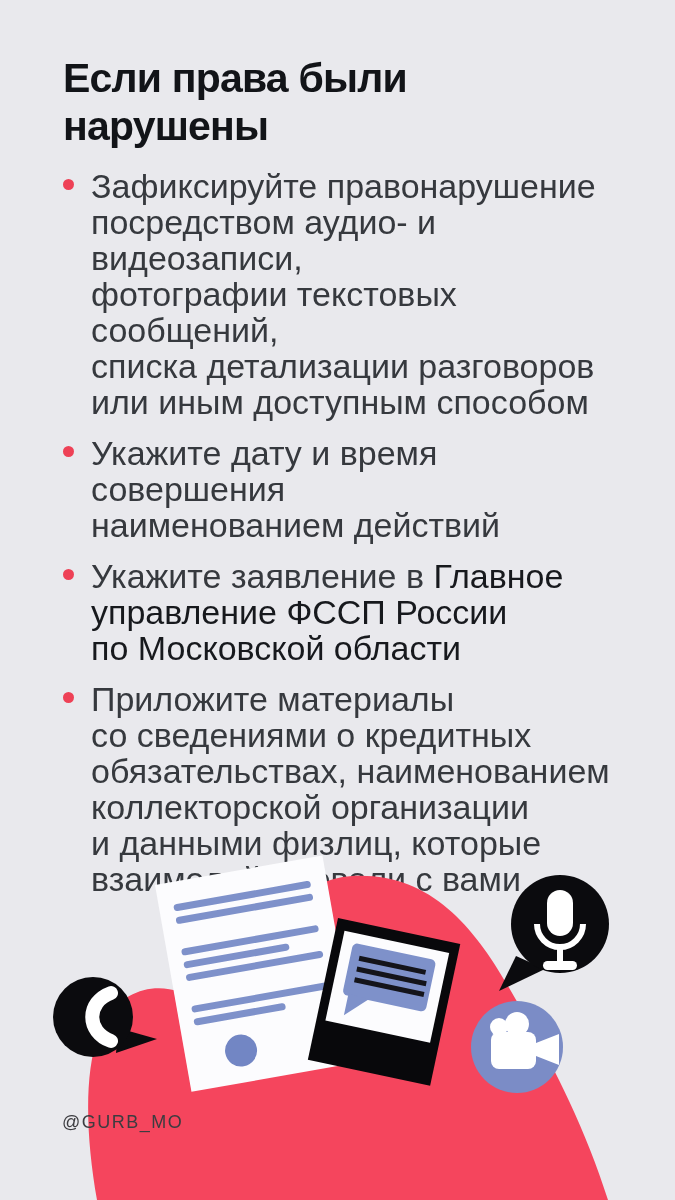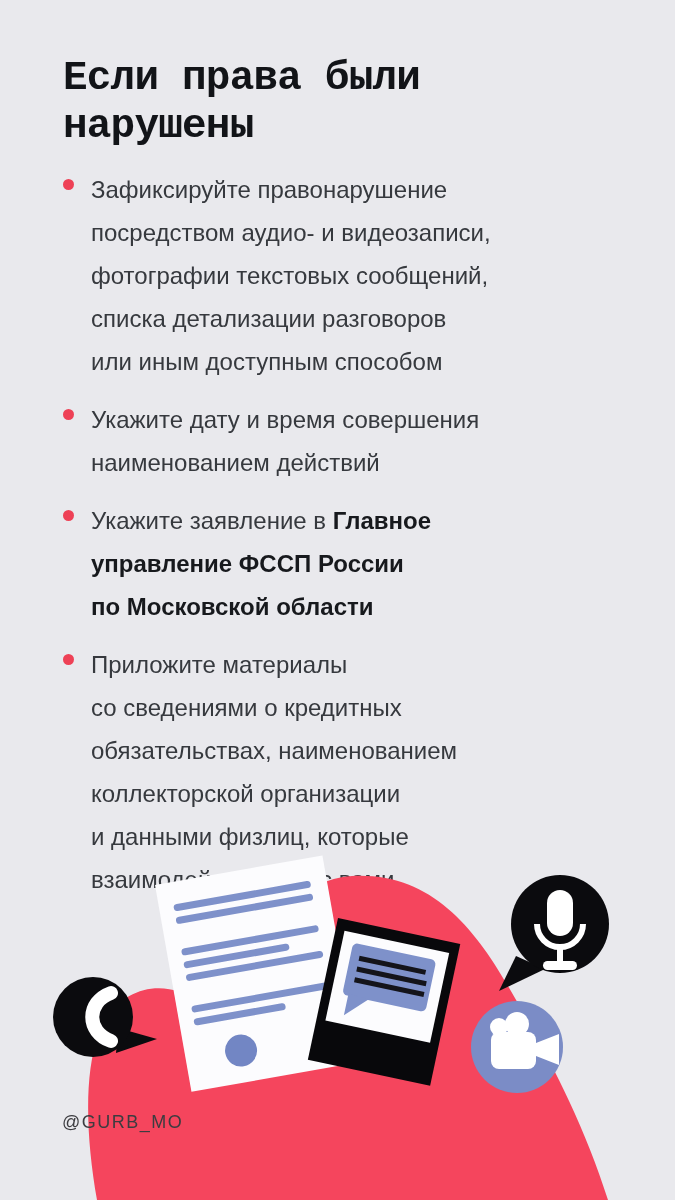"Если права были" .title { font-family: Liberation Mono, monospace -> Liberation Sans, sans-serif }
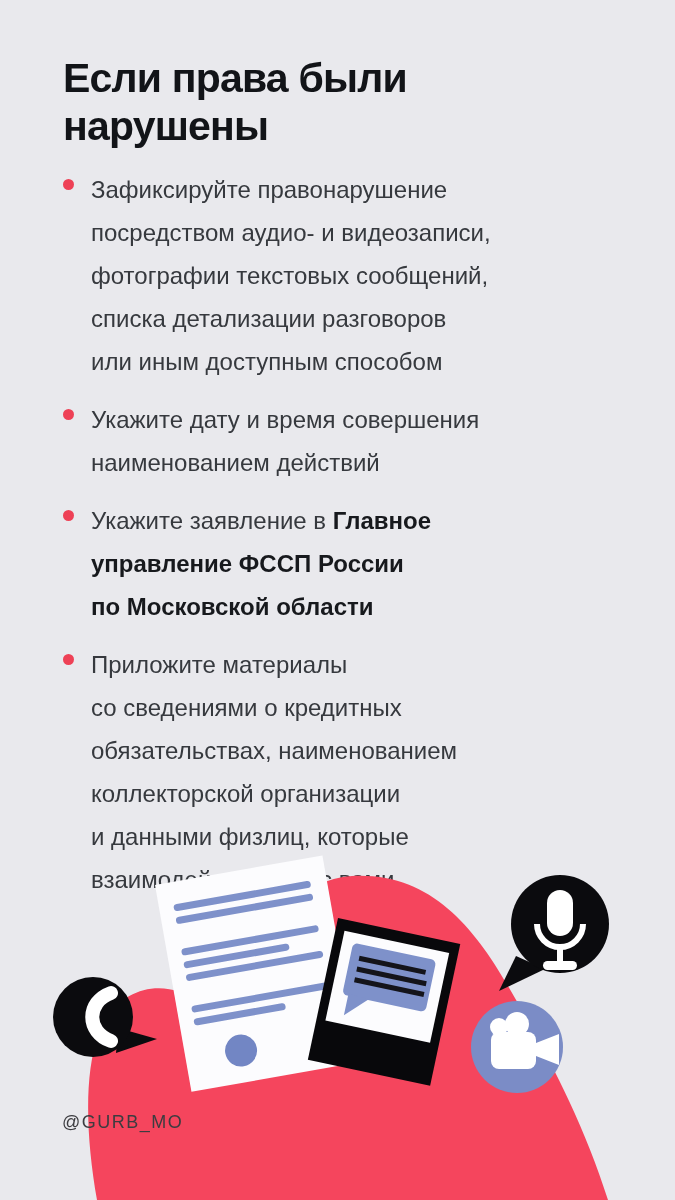"Зафиксируйте правонарушение" ul.bullets li { font-size: 24px -> 34px; line-height: 43px -> 36px }
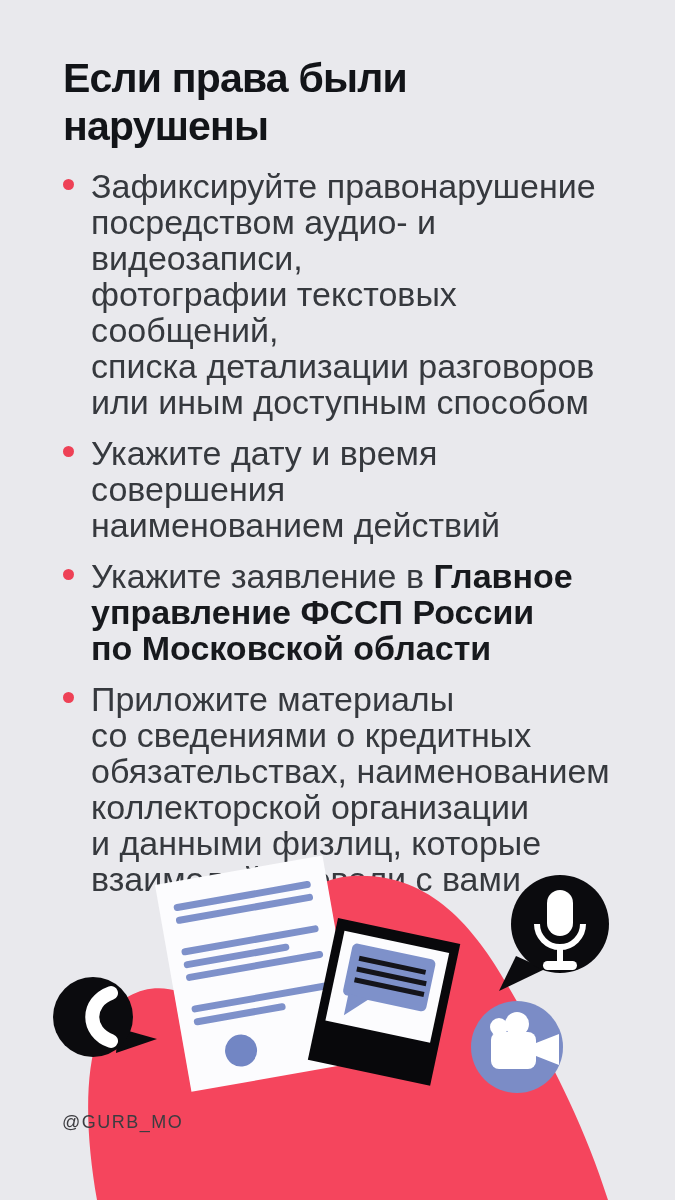"Главное" ul.bullets li b { font-weight: 700 -> 400 }
